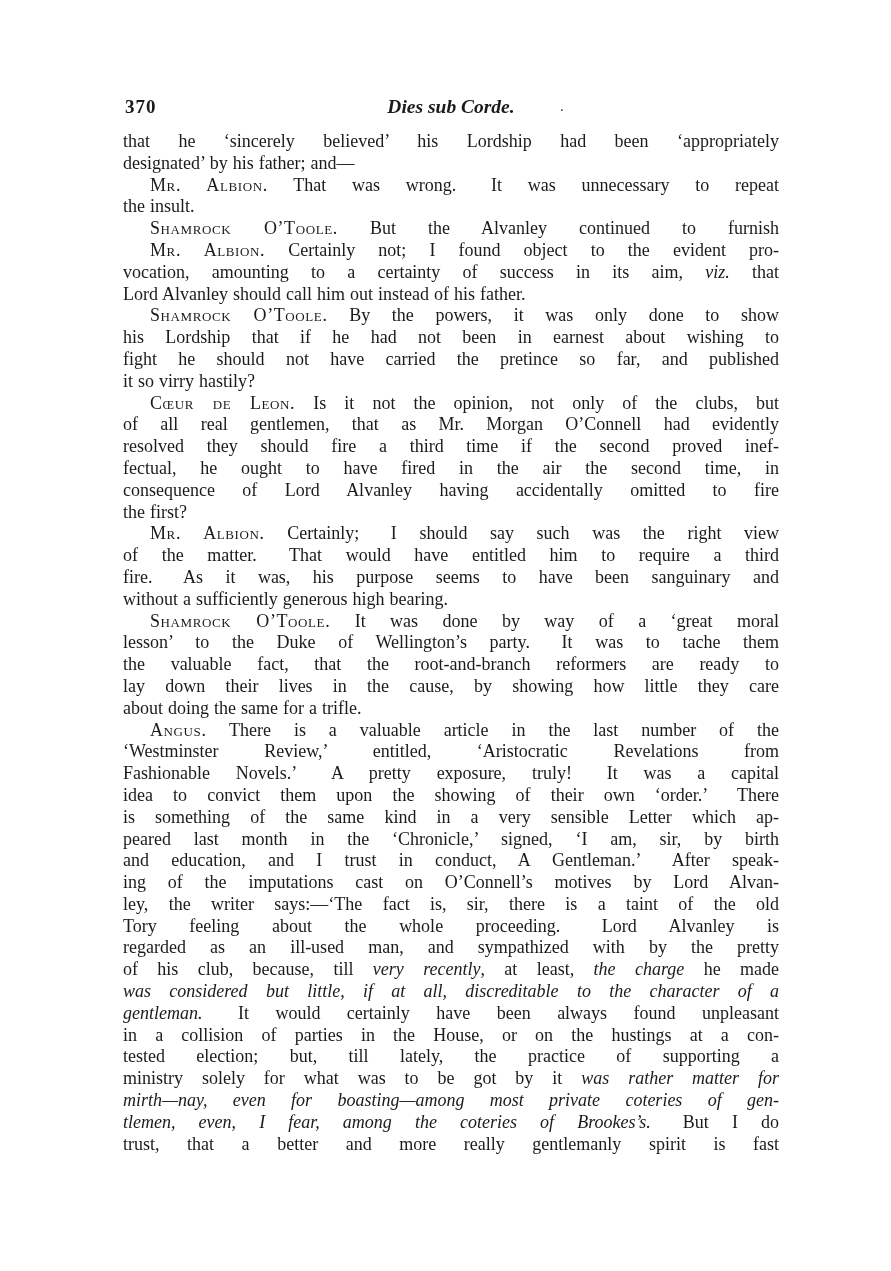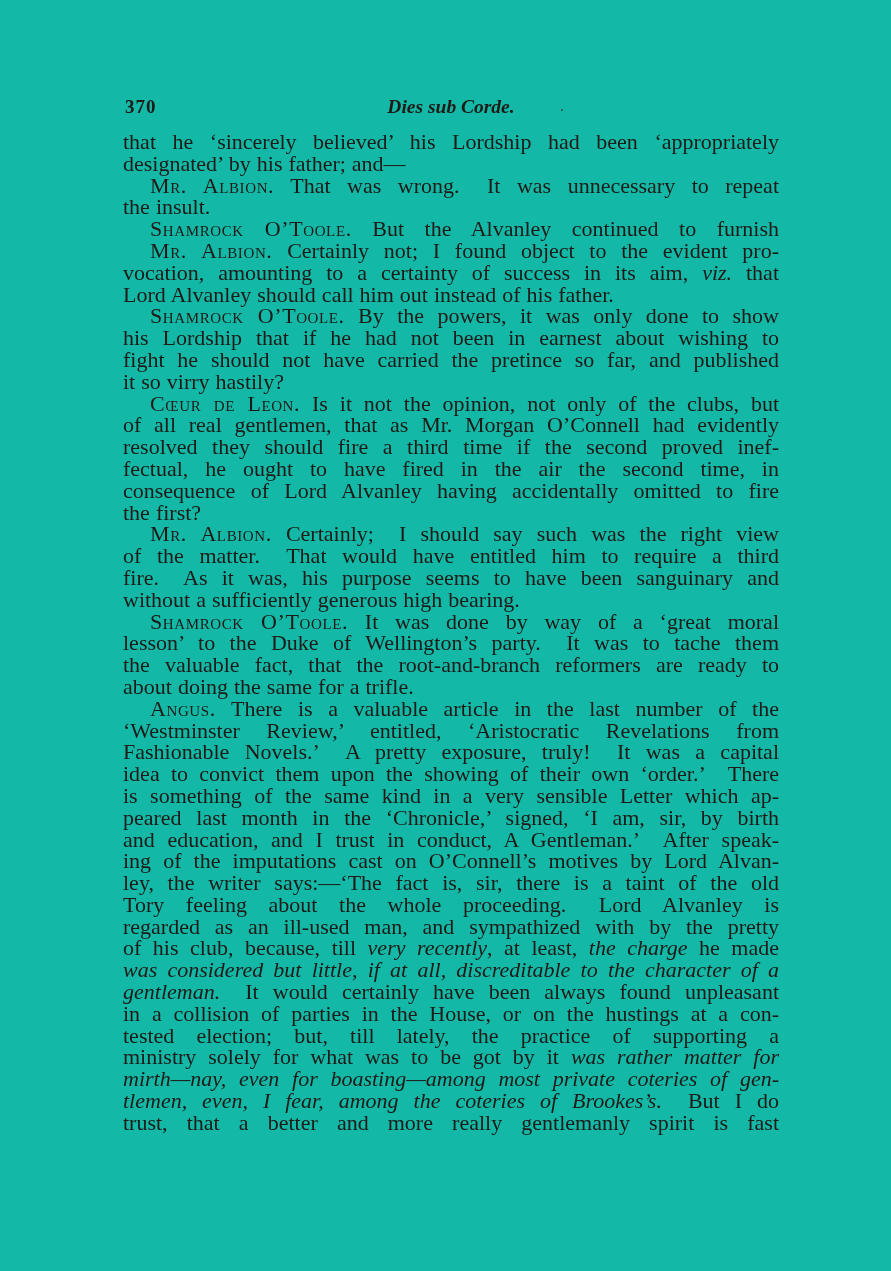"370" .sheet { background: #14b8a6 -> #ffffff }
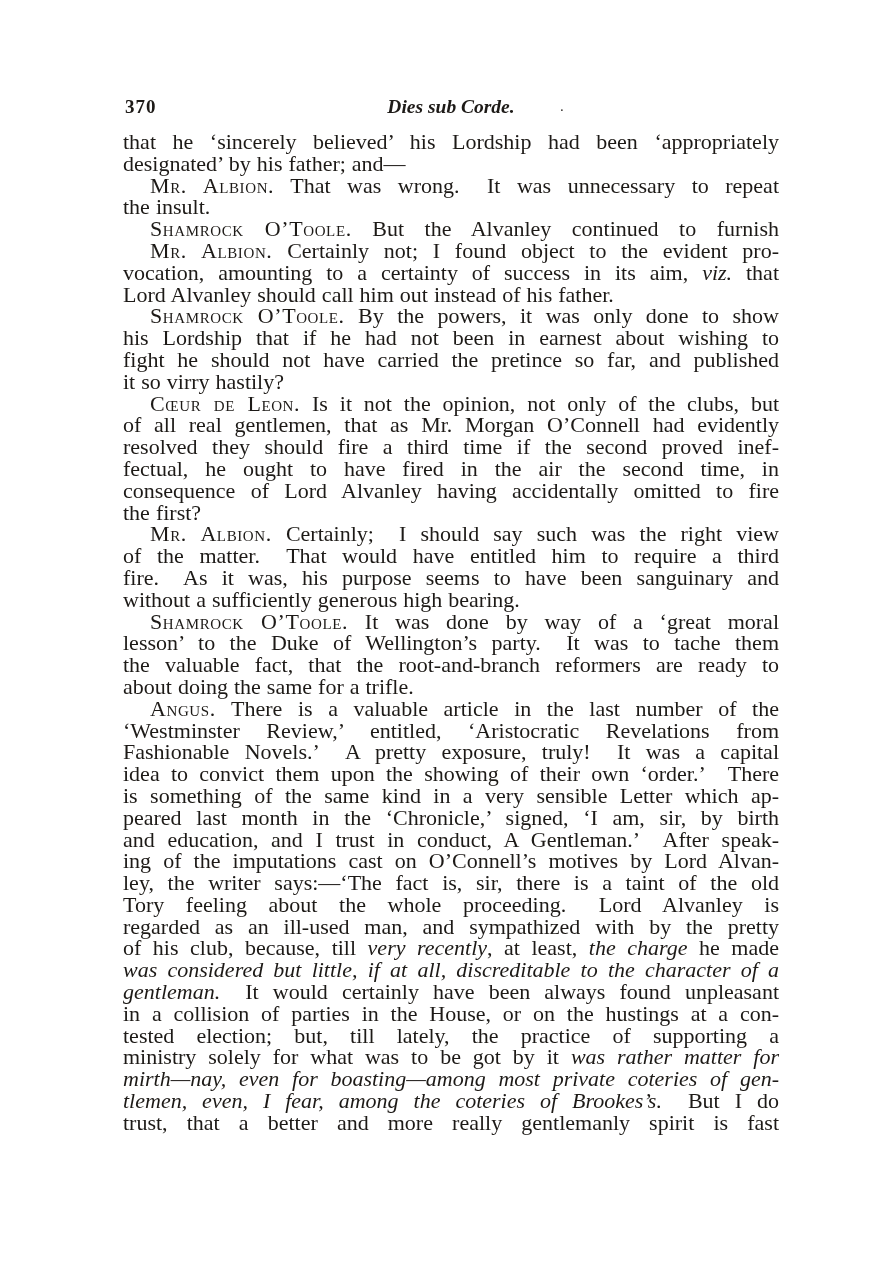"that he ‘sincerely believed’ his" .body-text-block { font-size: 22px -> 18px }
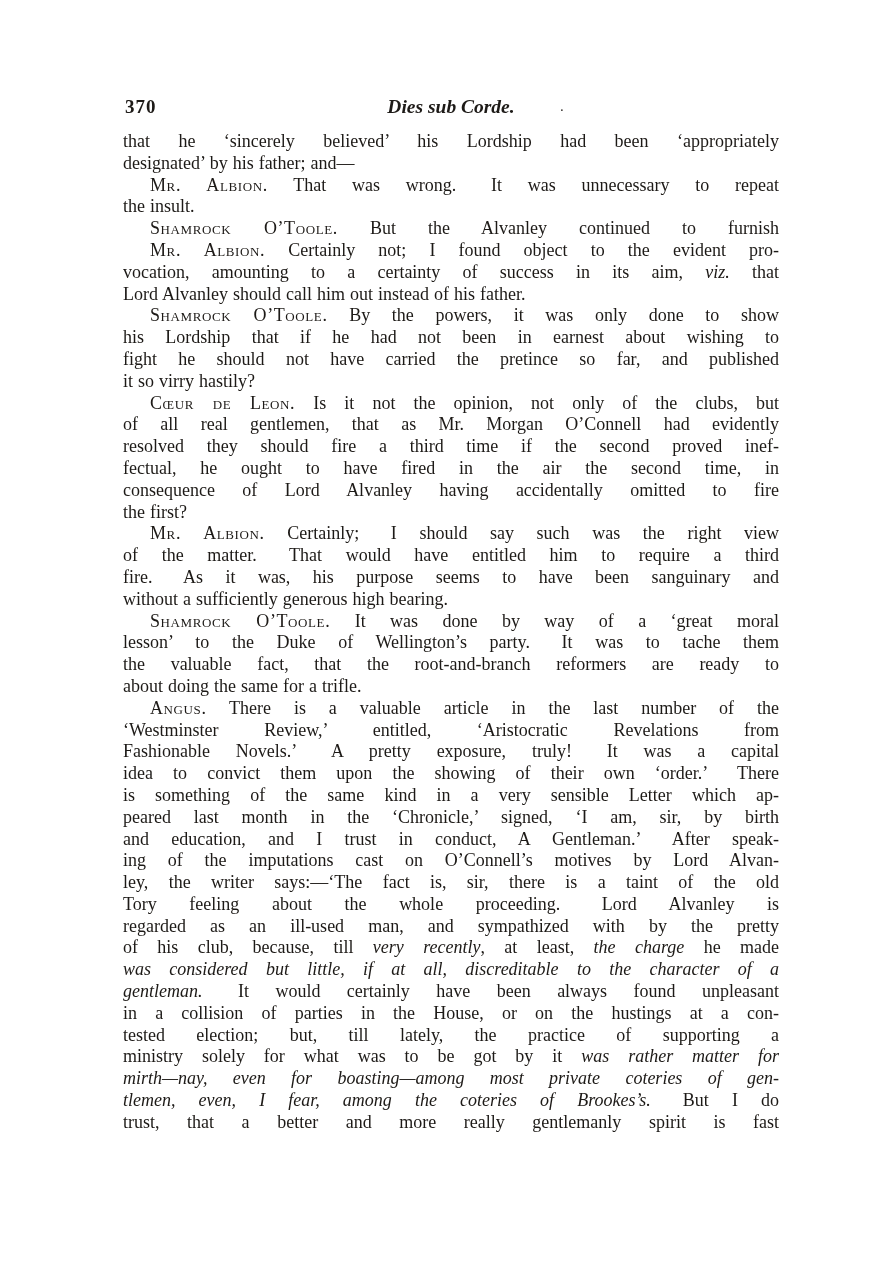"lay down their lives in" div.line { html: none -> <div><span>lay down their lives in the cause, by showing how little they care</span></div> }
